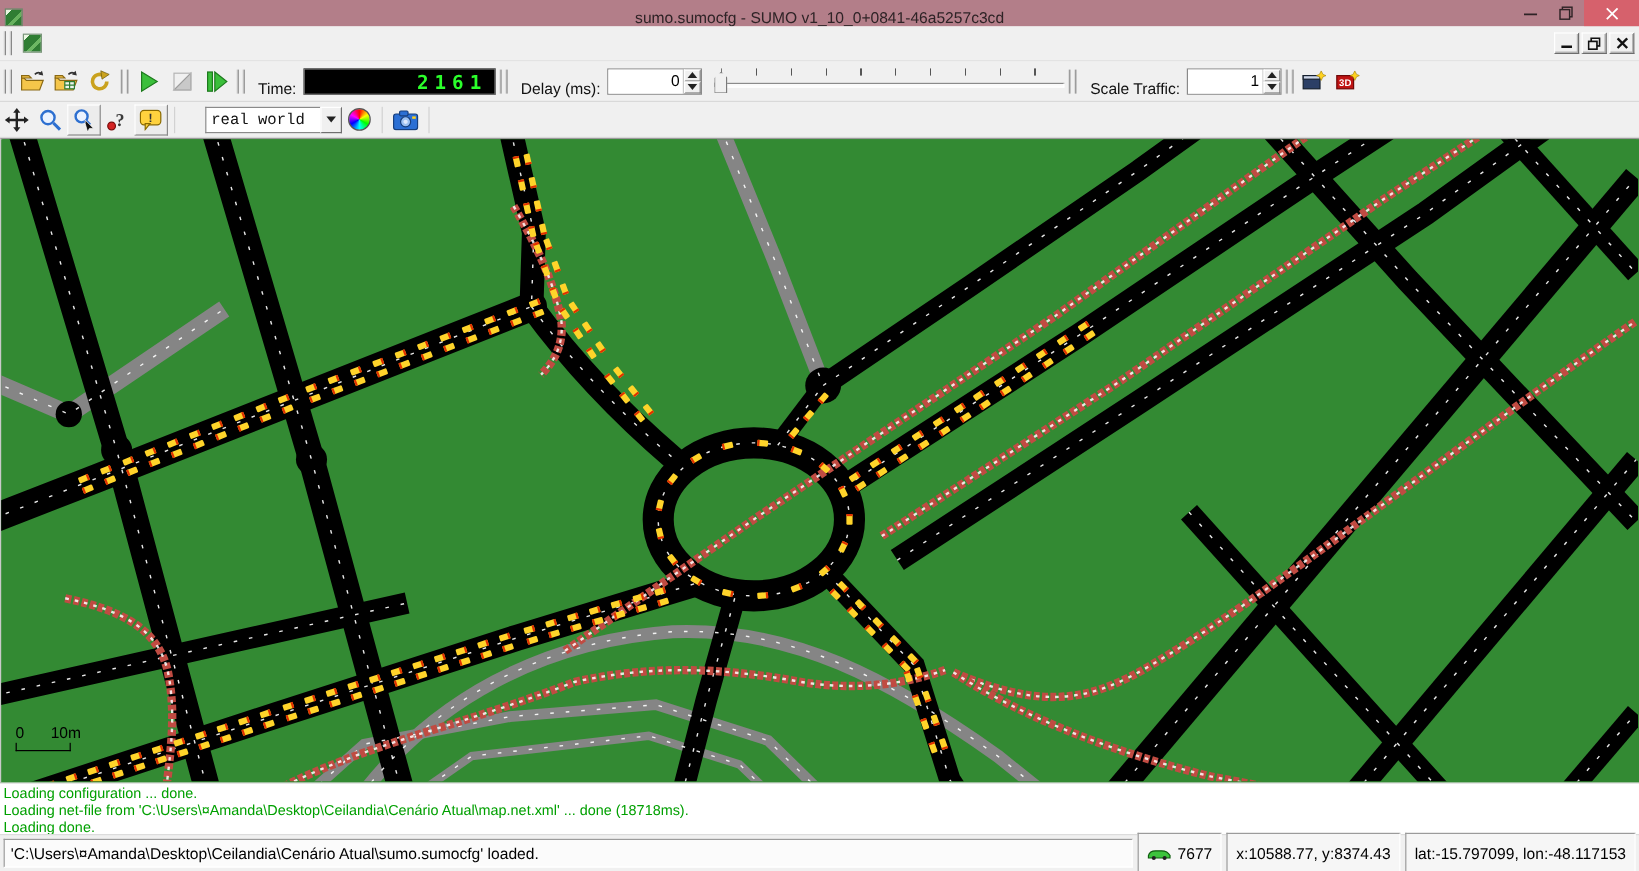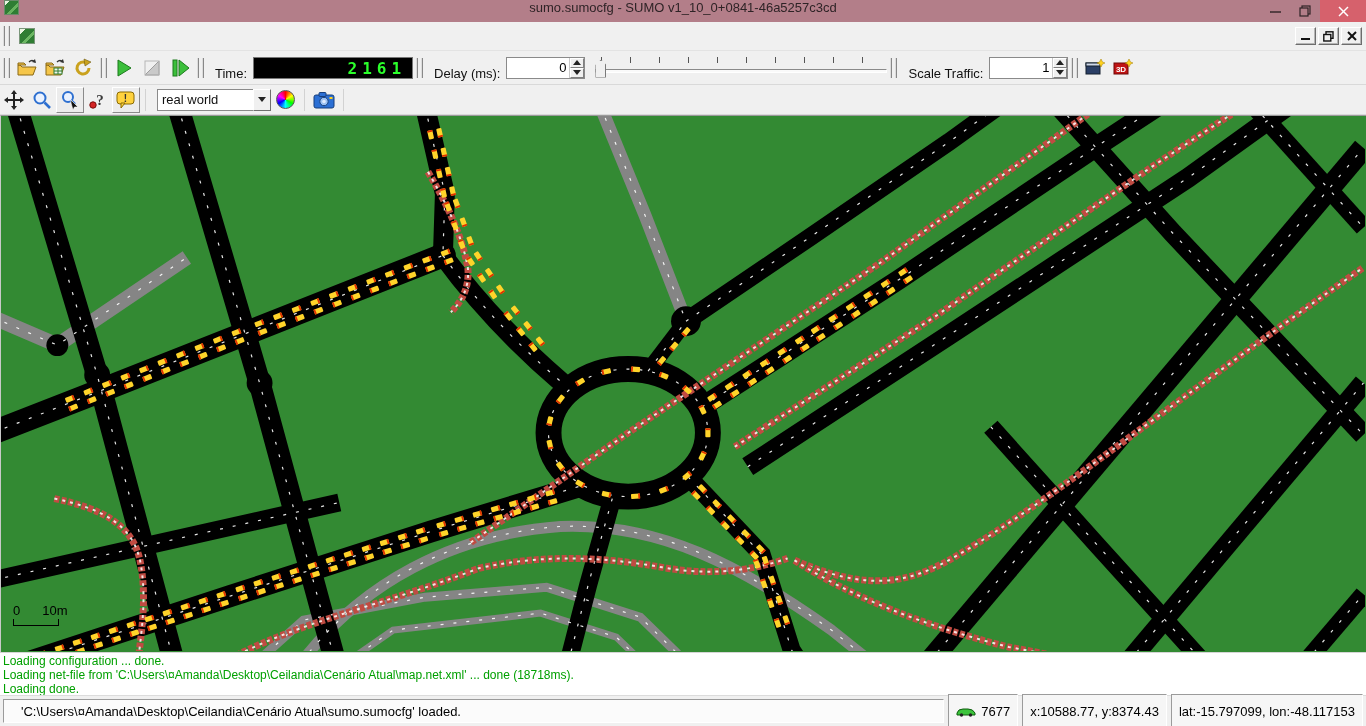"sumo.sumocfg - SUMO" .titlebar { align-items: flex-start -> flex-end }
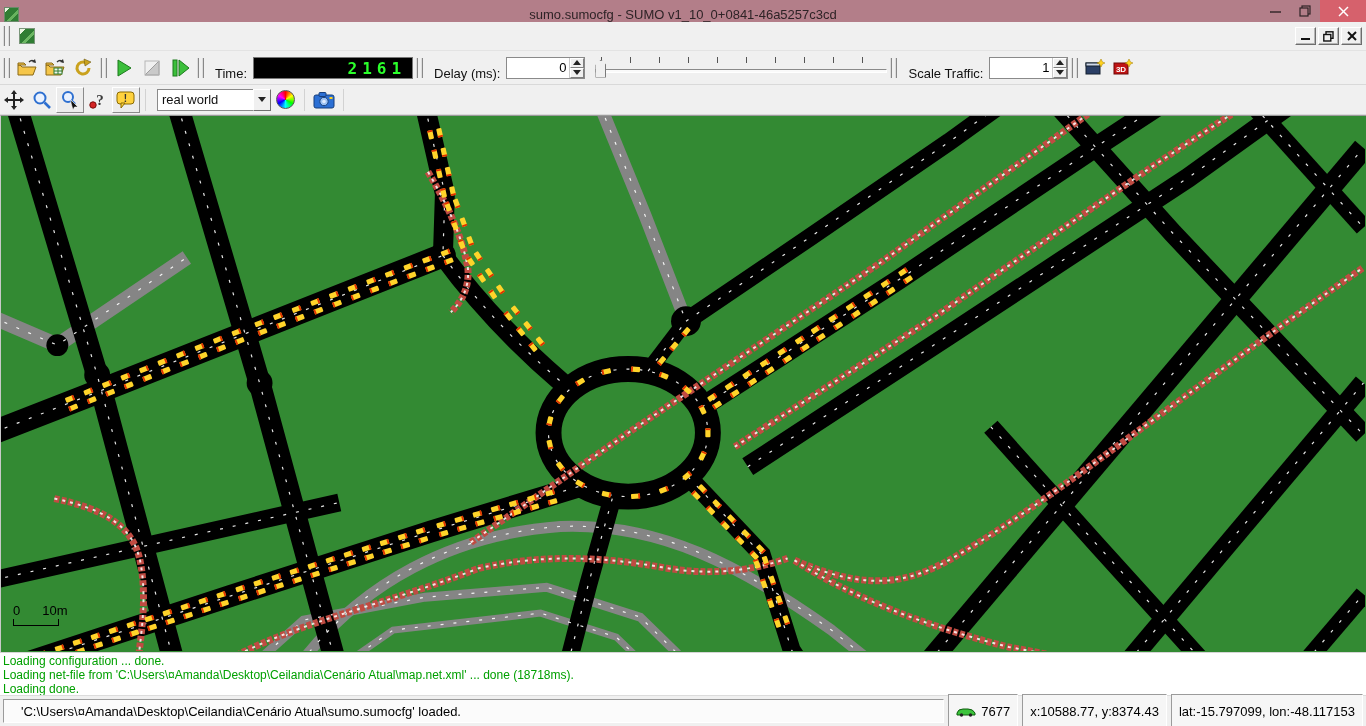"real world" .dropdown { font-family: none -> Liberation Mono, monospace; margin-left: 6px -> 20px }
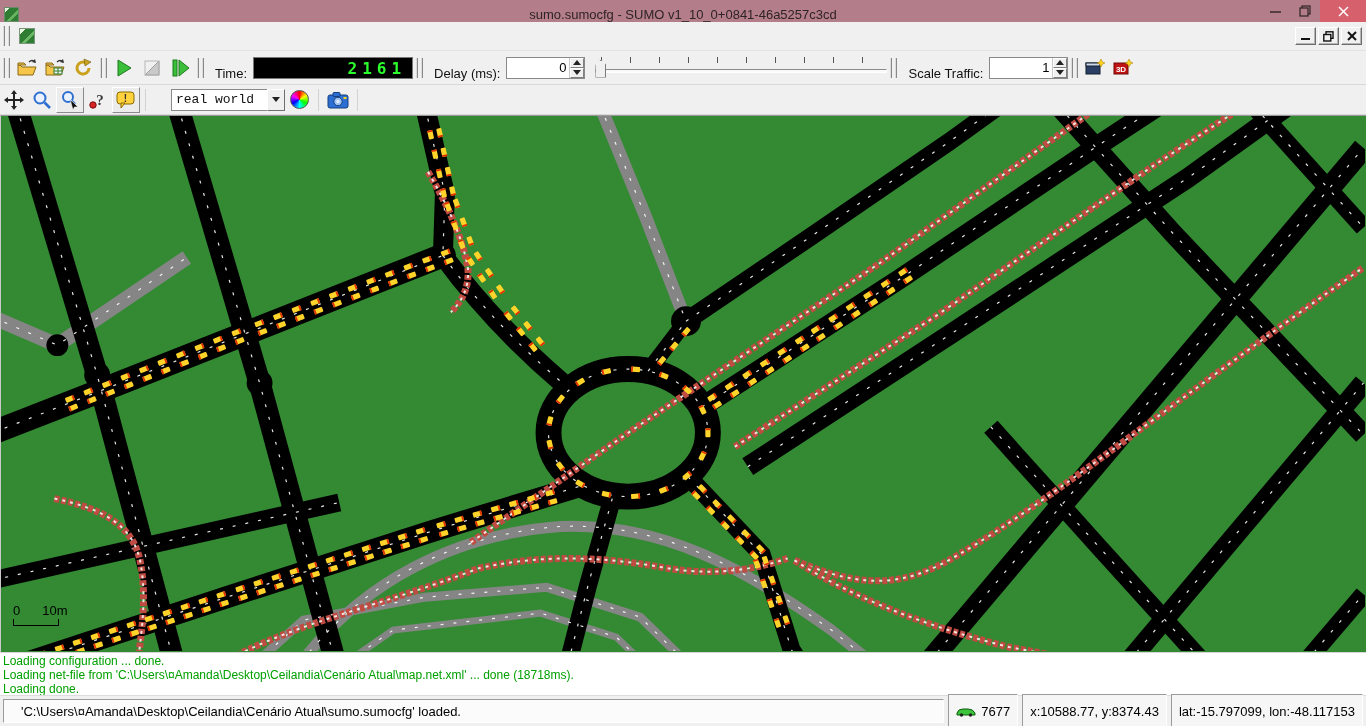"'C:\Users\¤Amanda\Desktop\Ceilandia\Cená" .status-field { padding: 0 17px -> 0 5px }
